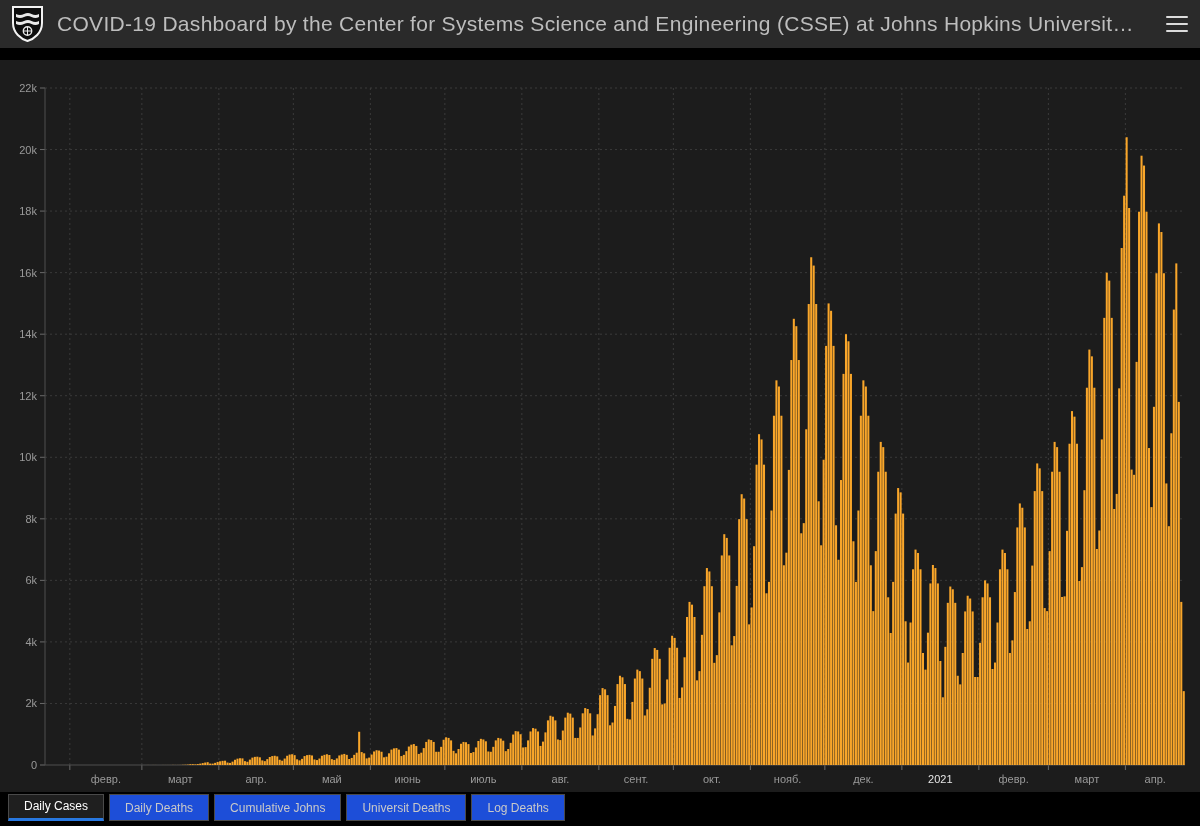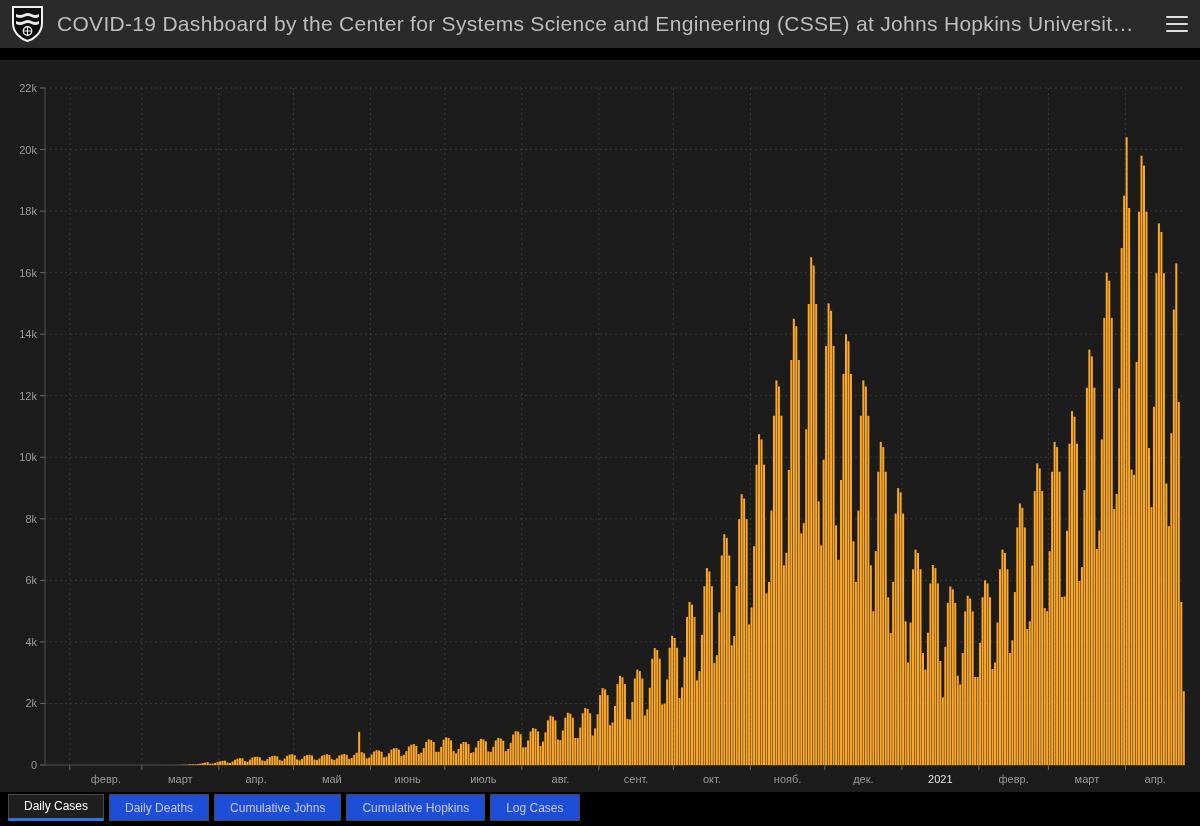"Cumulative Hopkins" button.tab { text: Cumulative Hopkins -> Universit Deaths }
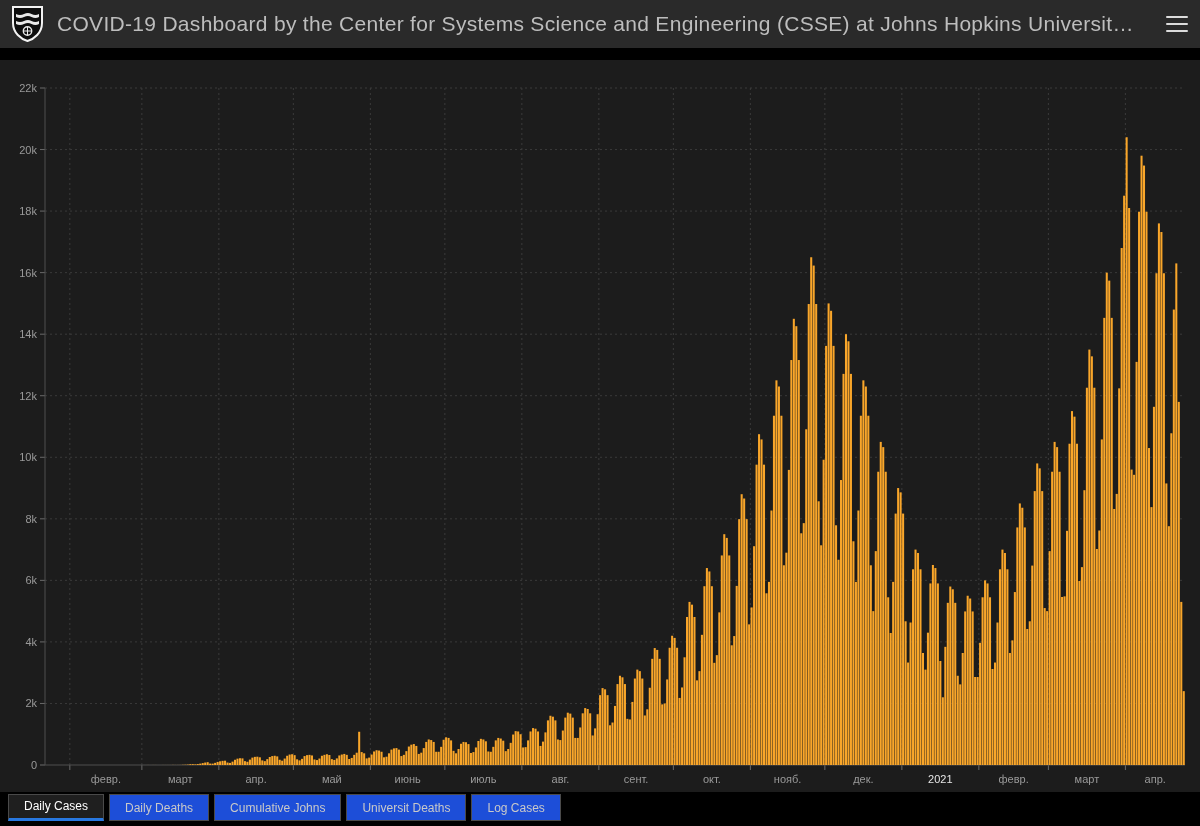"Log Cases" button.tab { text: Cases -> Deaths }
